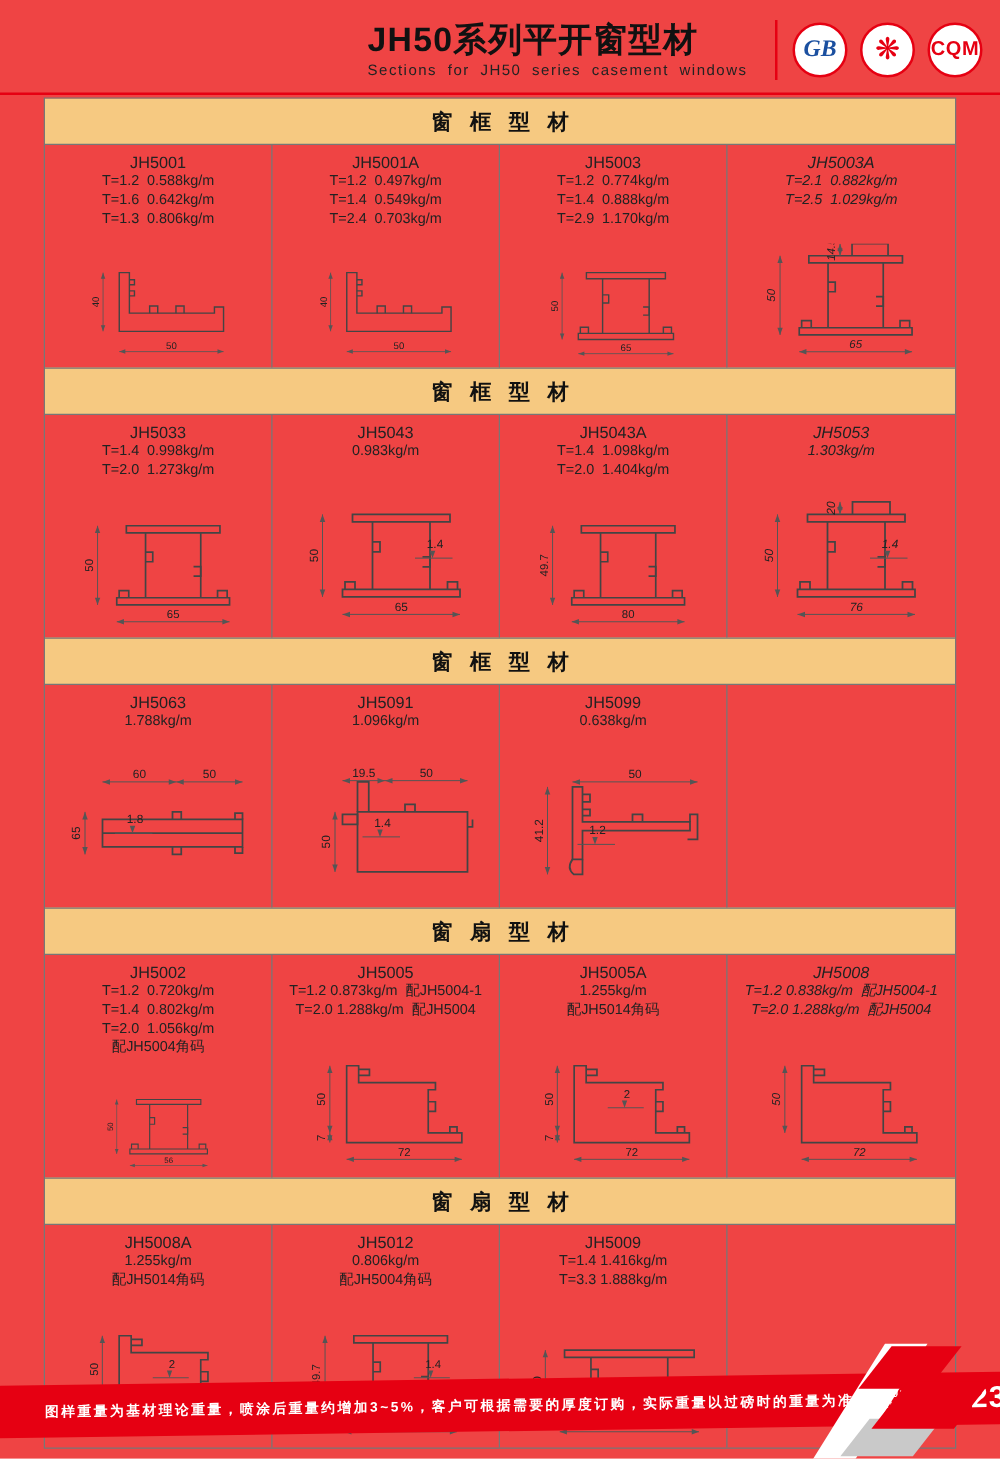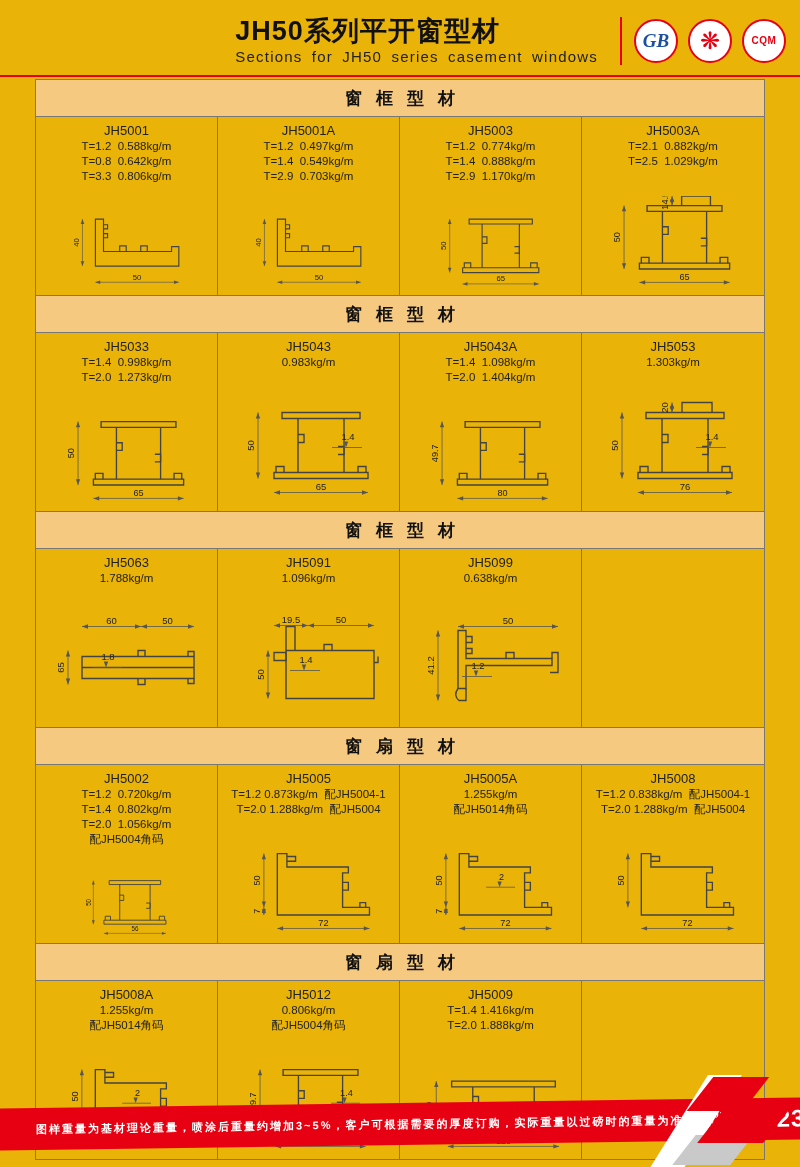"JH50系列平开窗型材" .page { background: #eab308 -> #ef4444 }
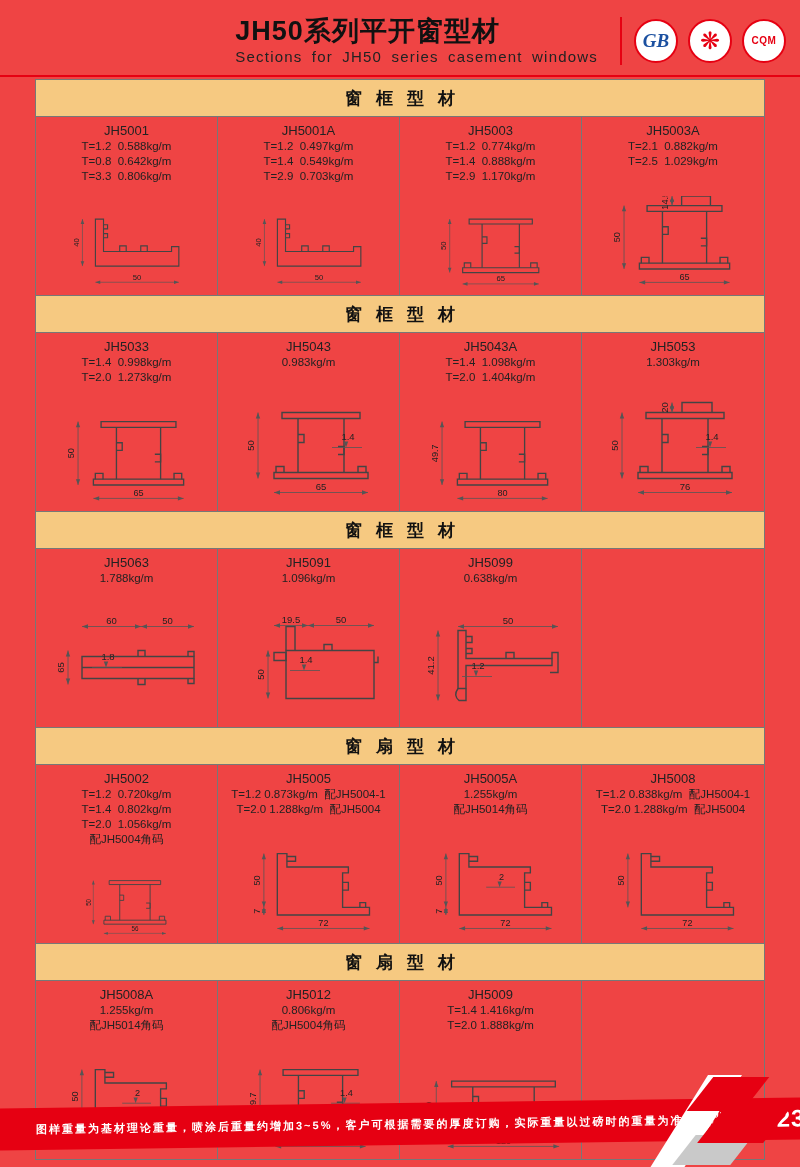"CQM" .logo-cqm .logo-text { font-size: 10px -> 16px }
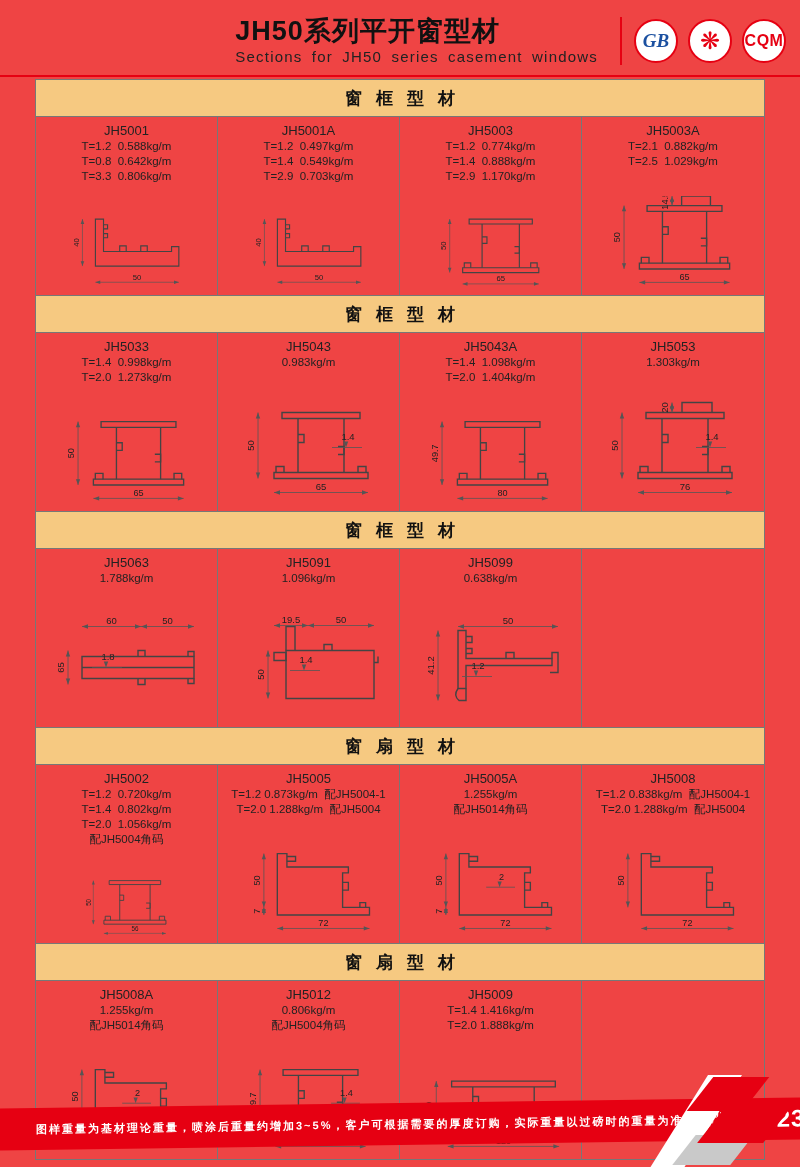"Sections for JH50 series casement" .title-en { font-size: 15px -> 12px }
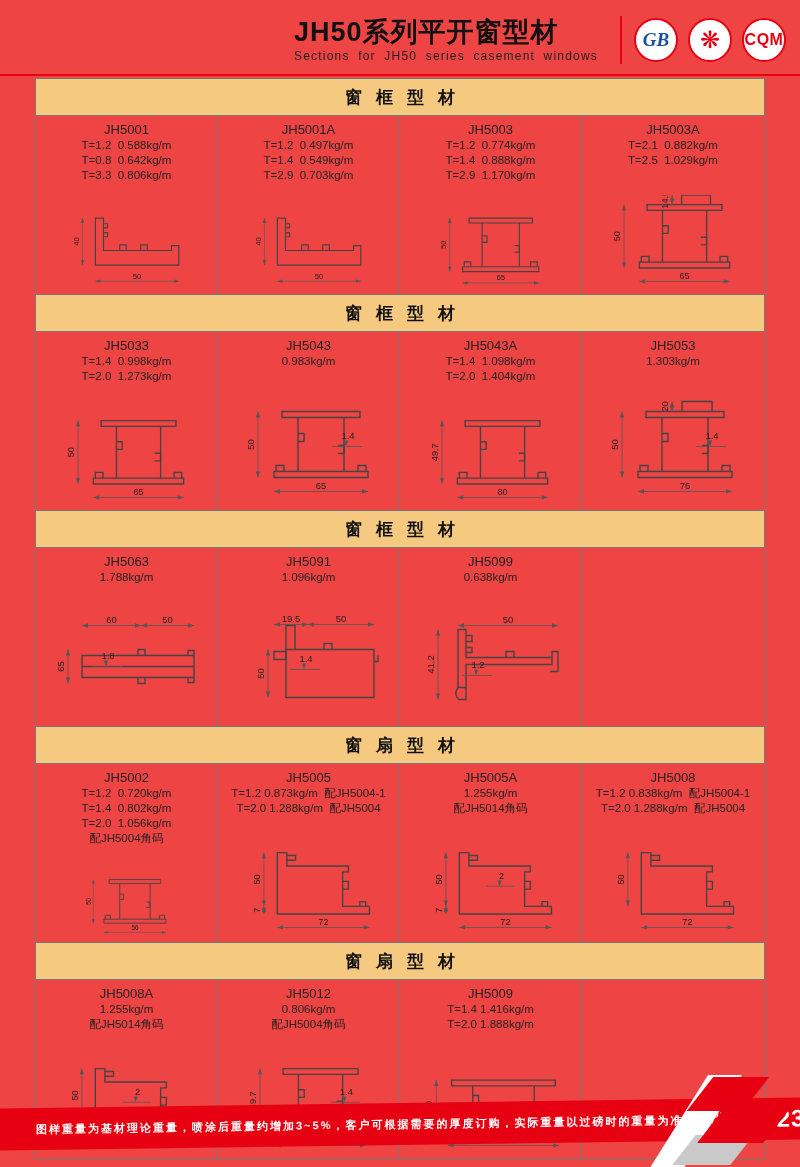"JH5003A" .cell:last-child { font-style: none -> italic }
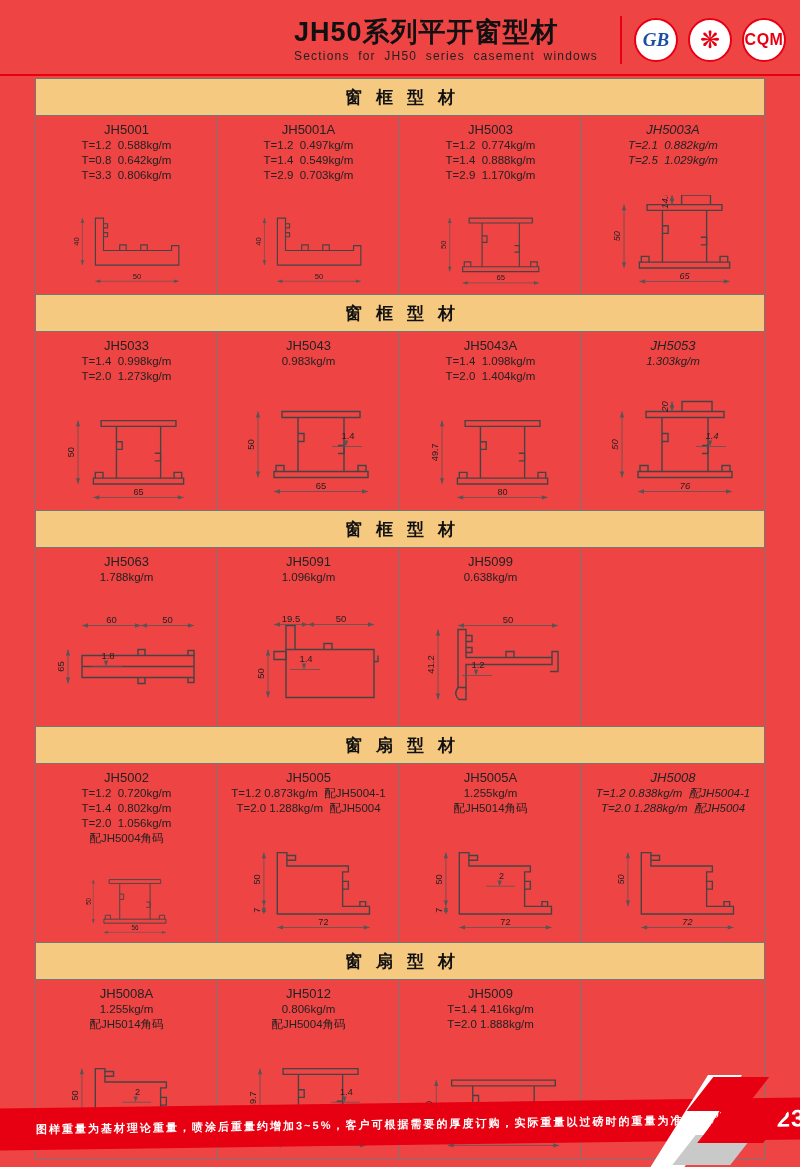"T=0.8 0.642kg/m" div.spec { text: 0.8 -> 1.6 }
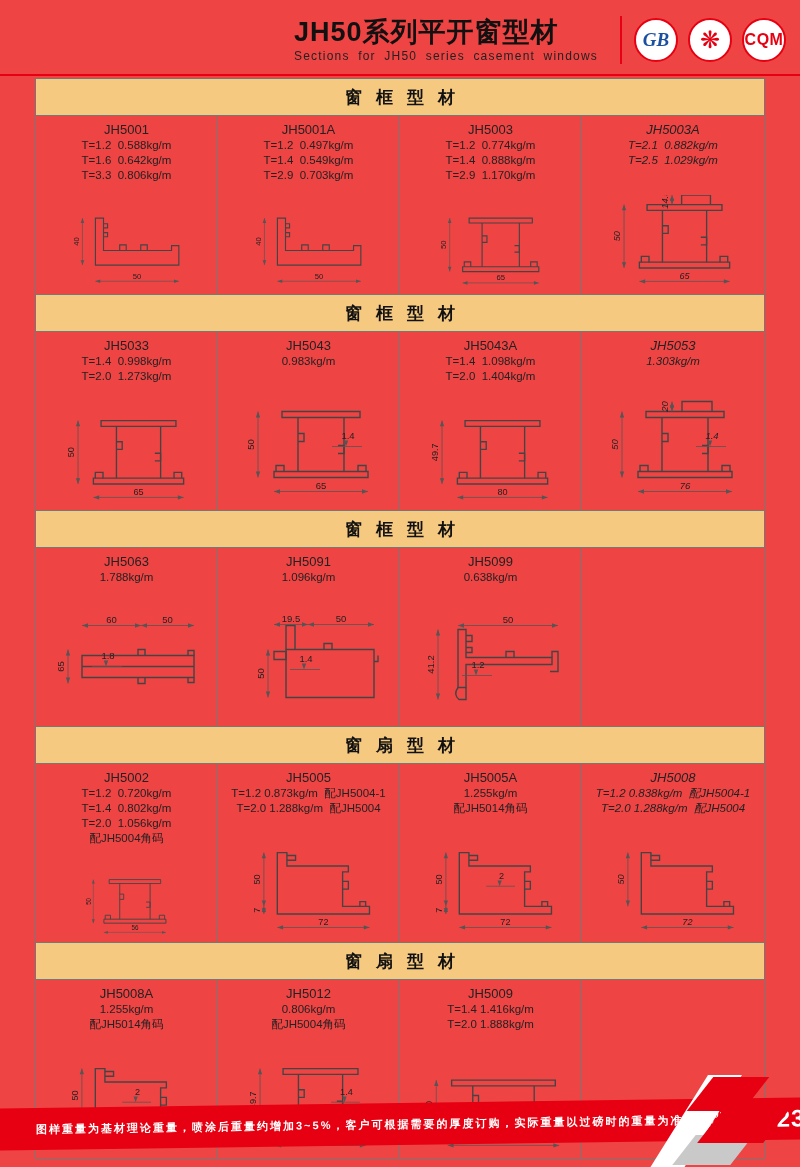"T=3.3 0.806kg/m" div.spec { text: 3.3 -> 1.3 }
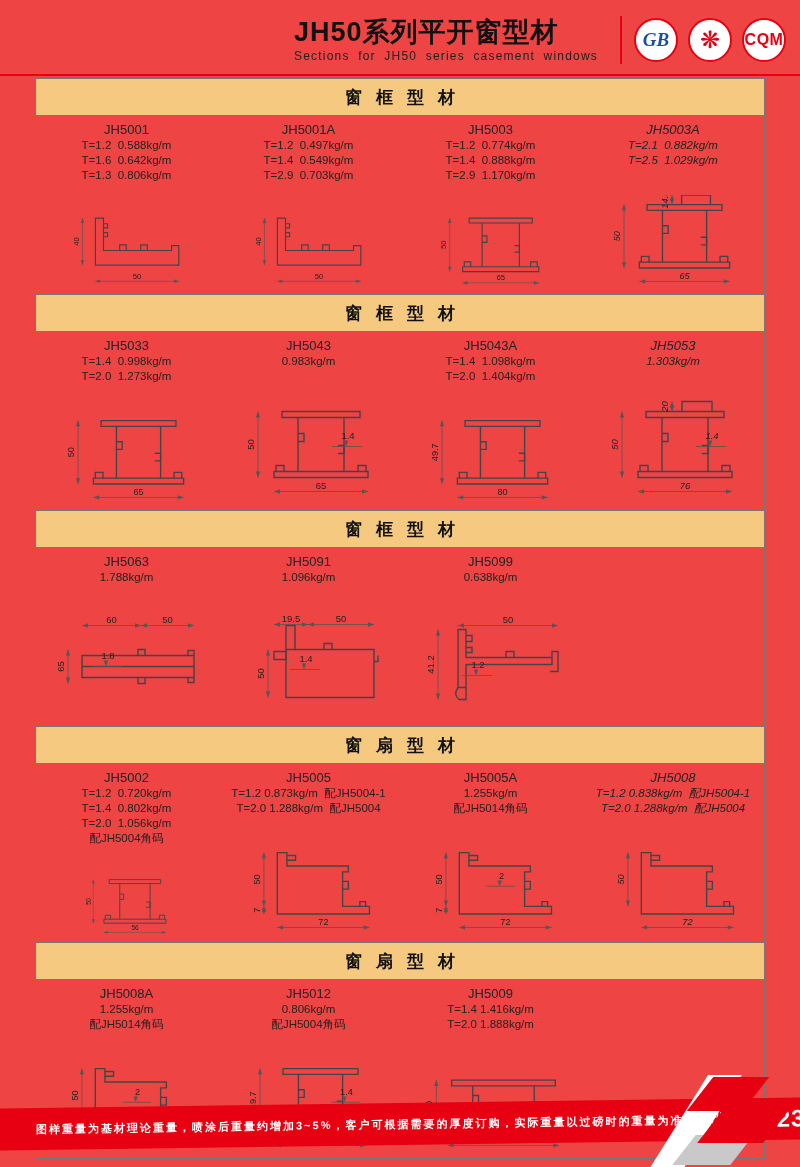"T=2.9 0.703kg/m" div.spec { text: 2.9 -> 2.4 }
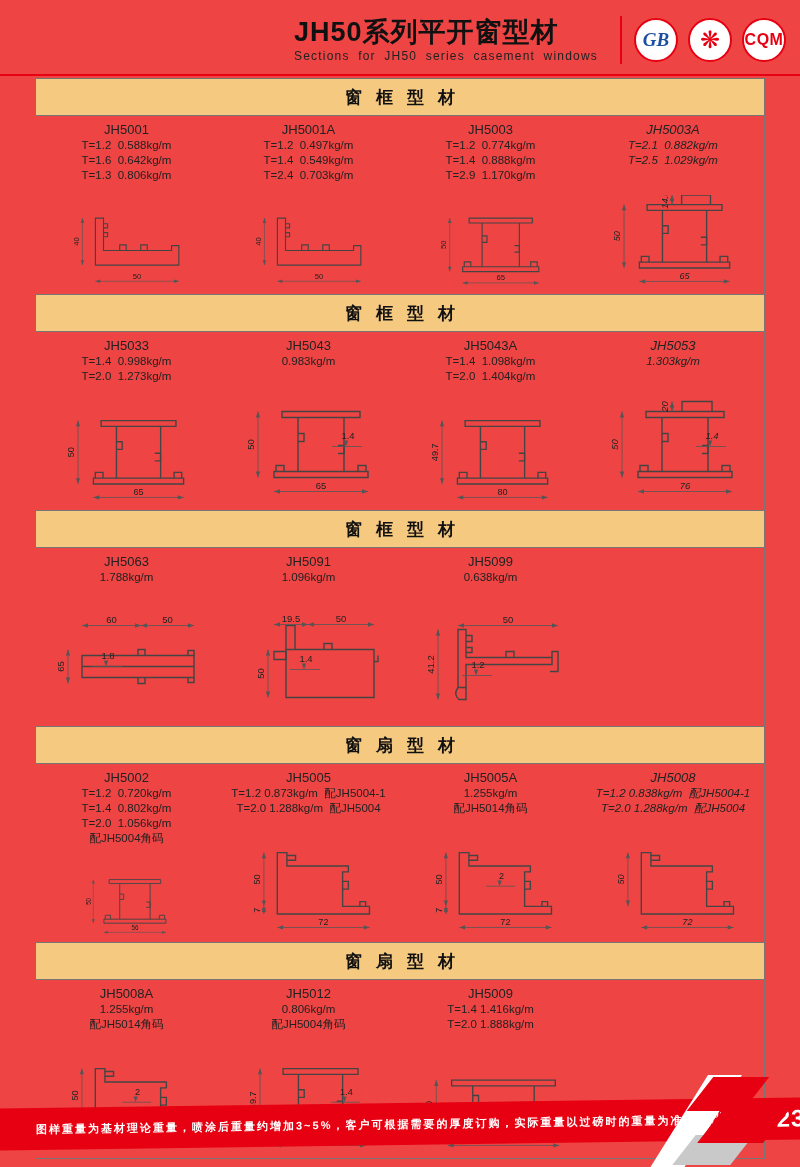"T=2.0 1.888kg/m" div.spec { text: 2.0 -> 3.3 }
